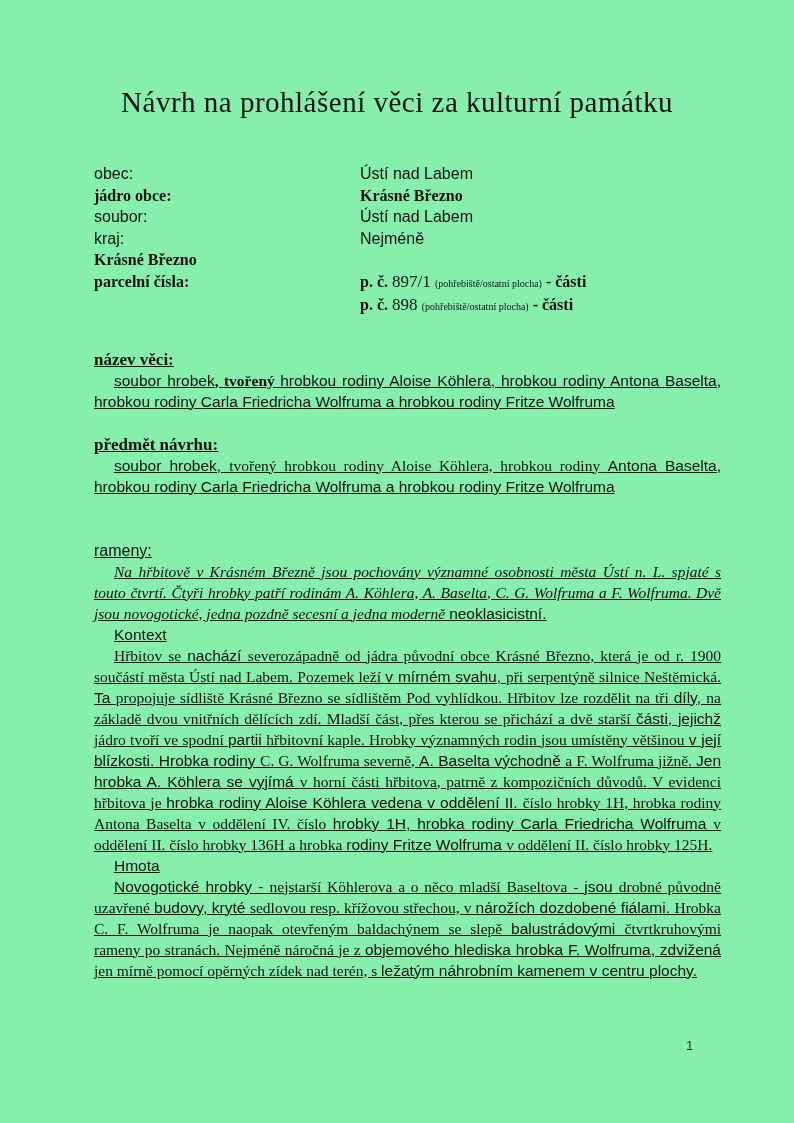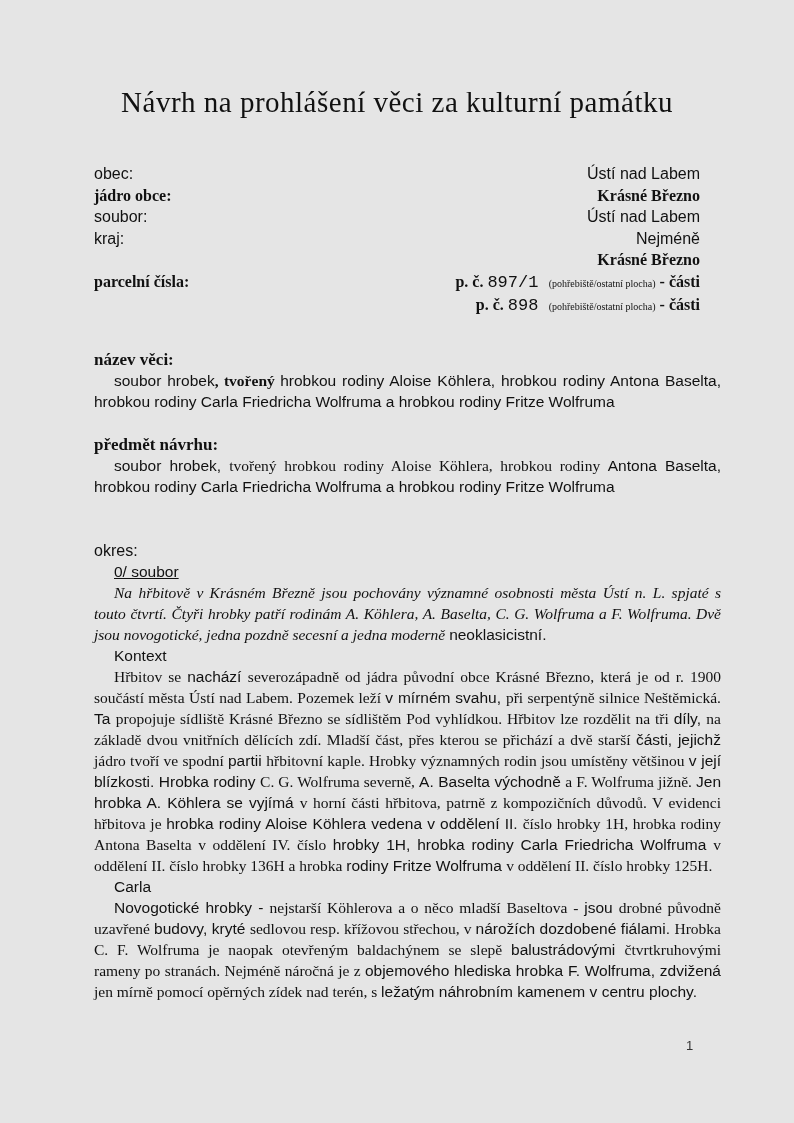"Návrh na prohlášení věci za" .page { background: #e5e5e5 -> #86efac }
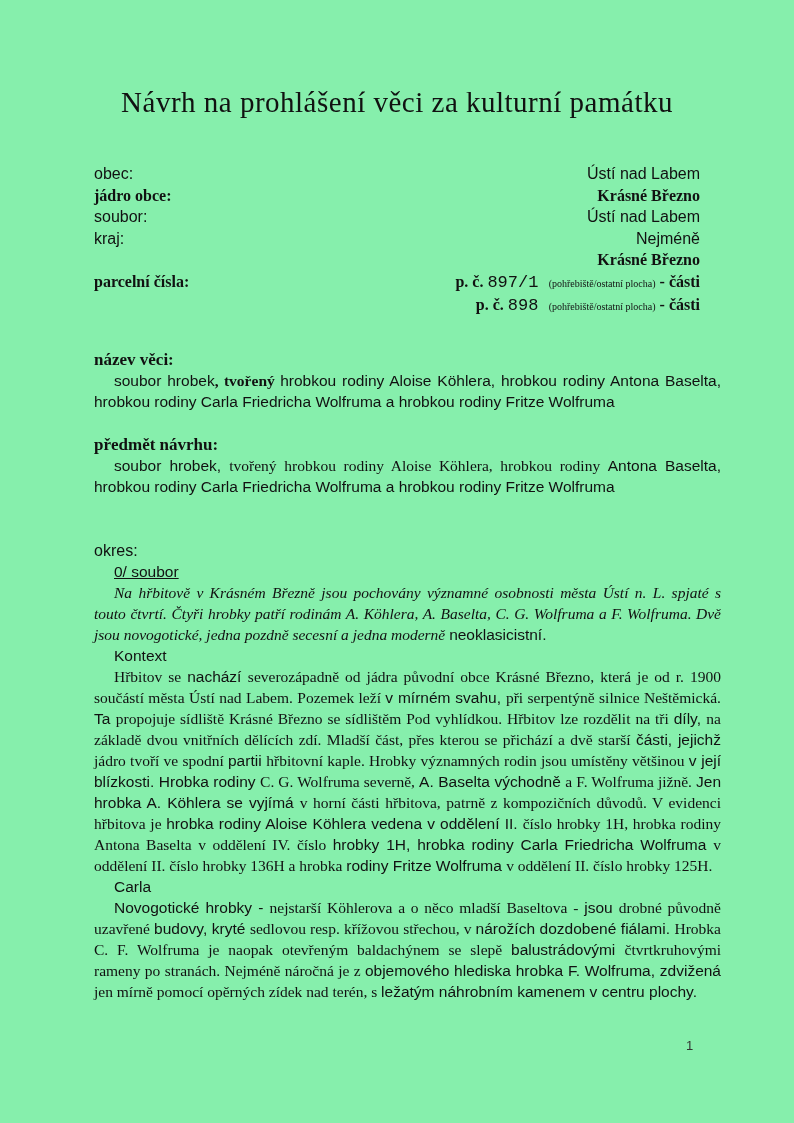"Ústí nad Labem" .field-value { text-align: right -> none }
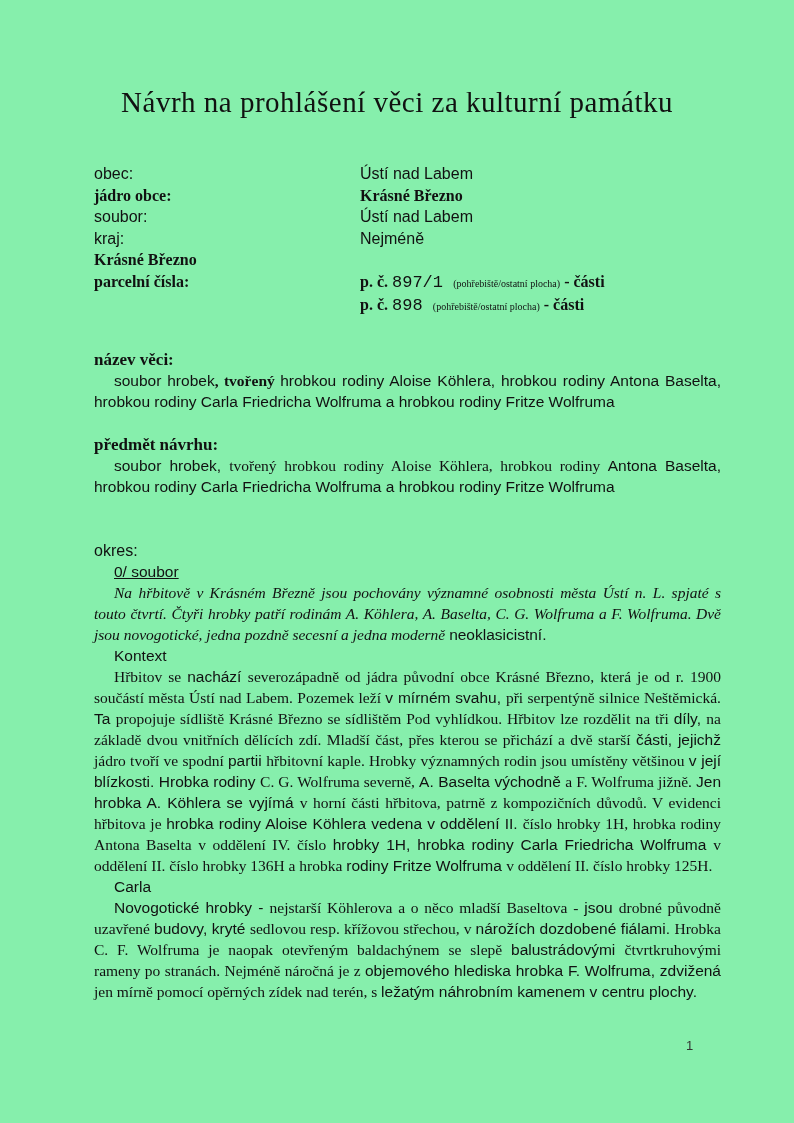"897/1" .seg-sans-lg { font-family: Liberation Mono, monospace -> Liberation Serif, serif }
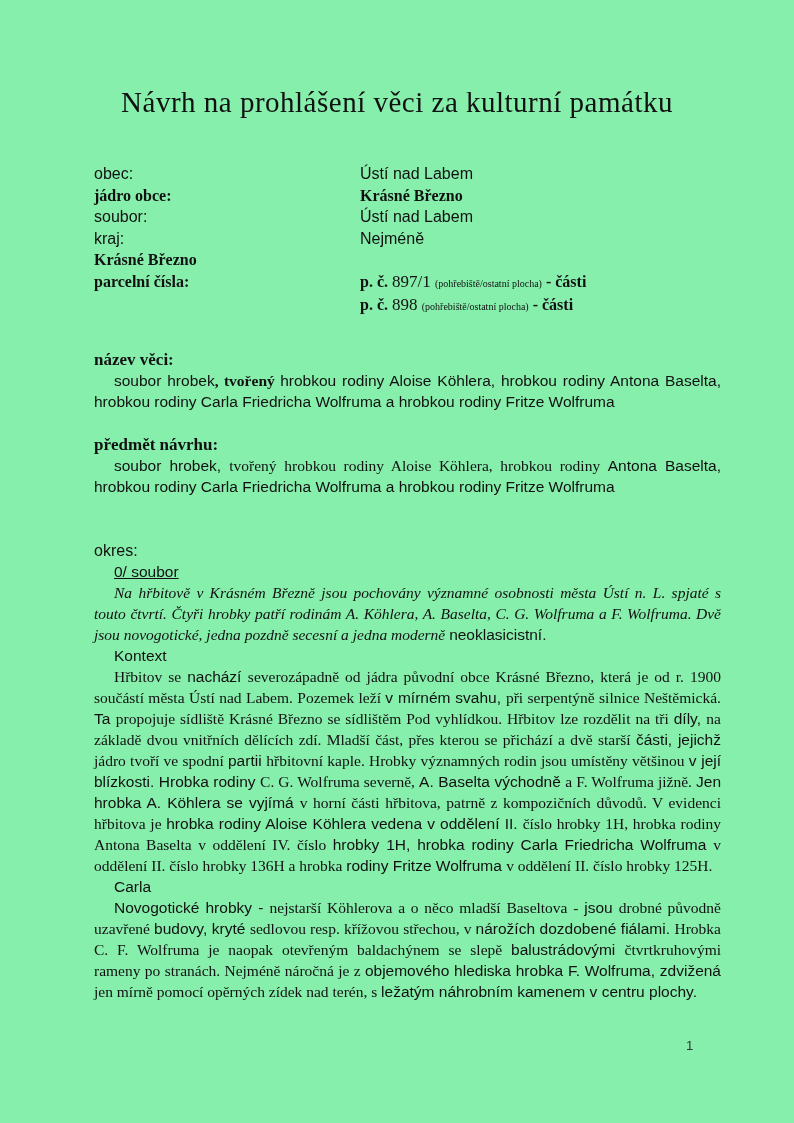"název věci:" .section { text-decoration: none -> underline }
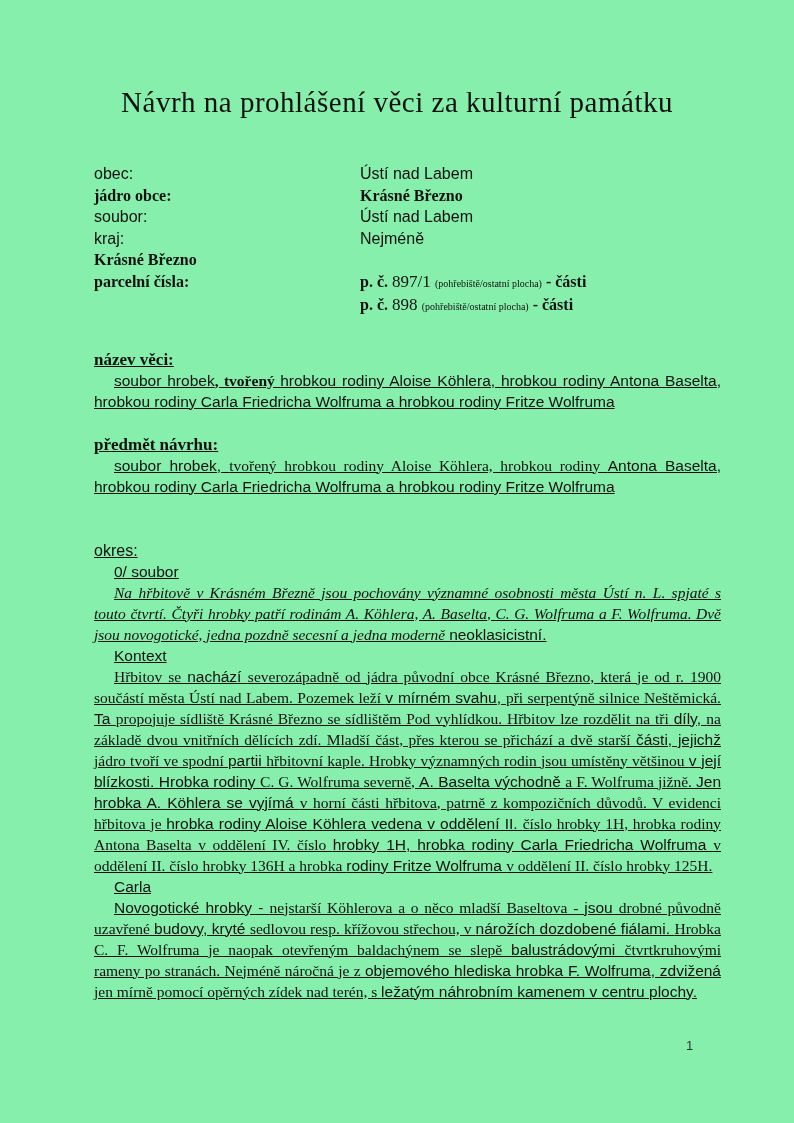"okres:" p.heading-sans { text: okres -> rameny }
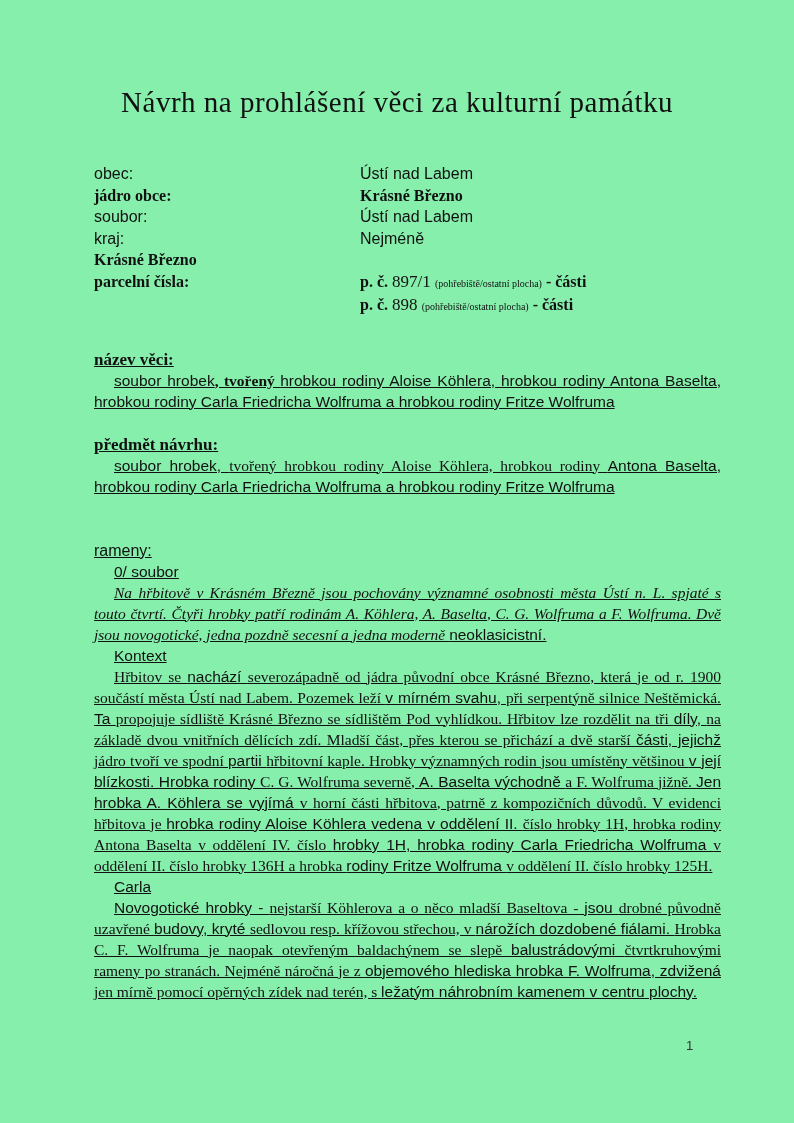"0/ soubor" p.subhead { html: <p><span>0/ soubor</span></p> -> none }
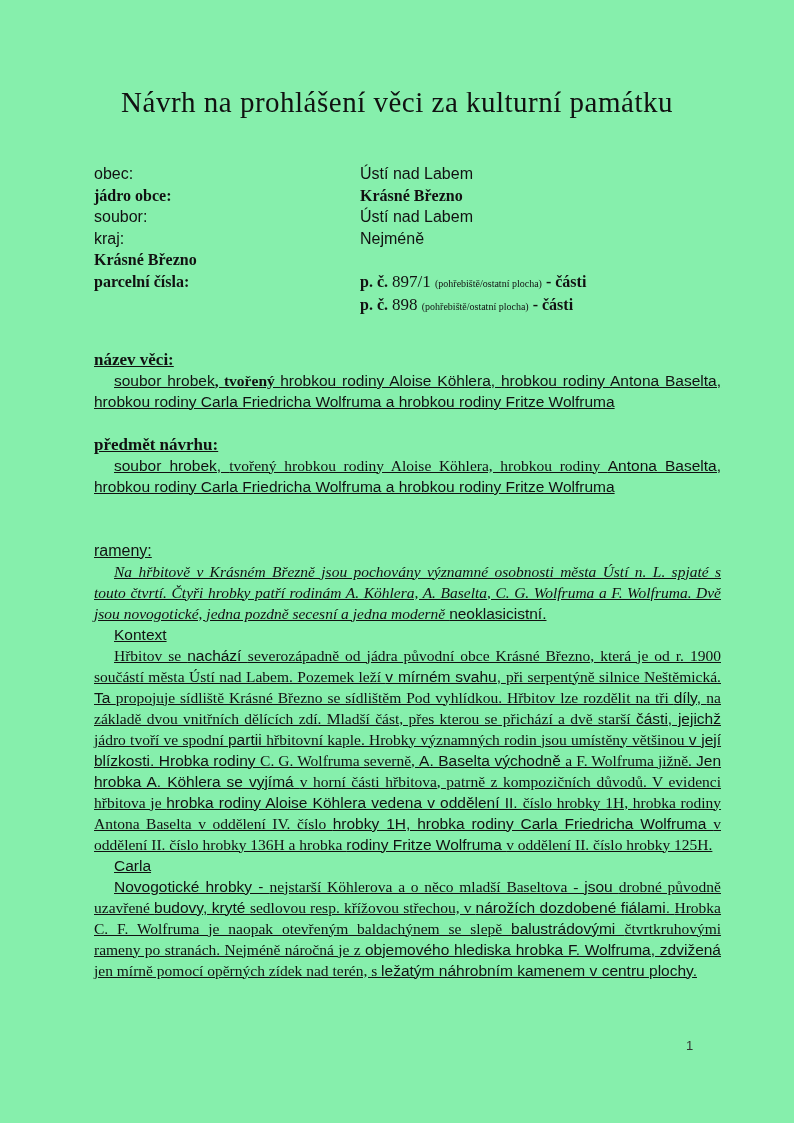"Carla" p.subhead { text: Carla -> Hmota }
